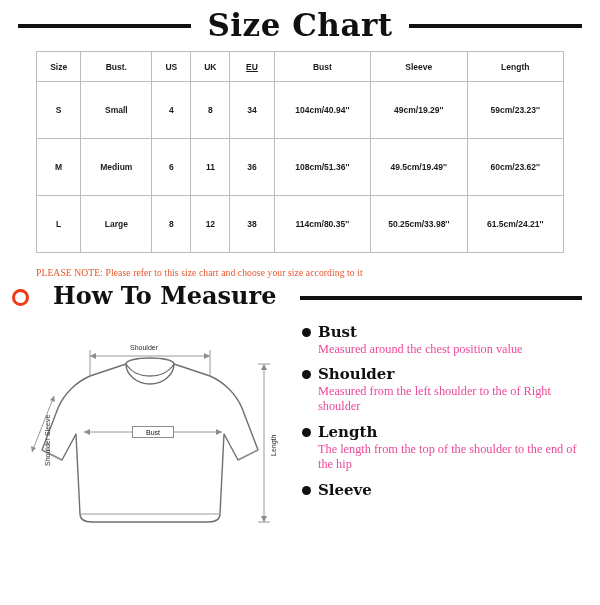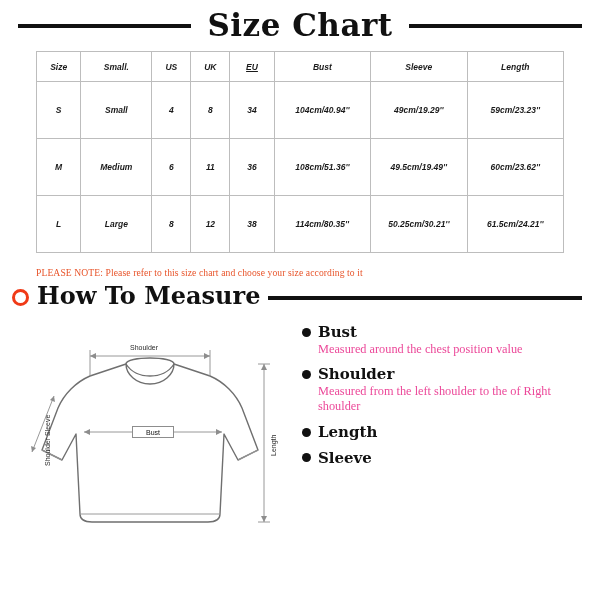"Size" .table-wrap { font-style: italic -> none }
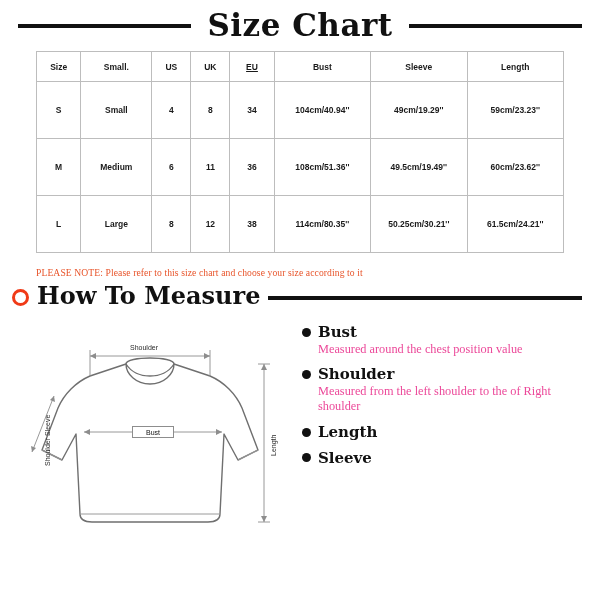"Small." th.col-size2 { text: Small -> Bust }
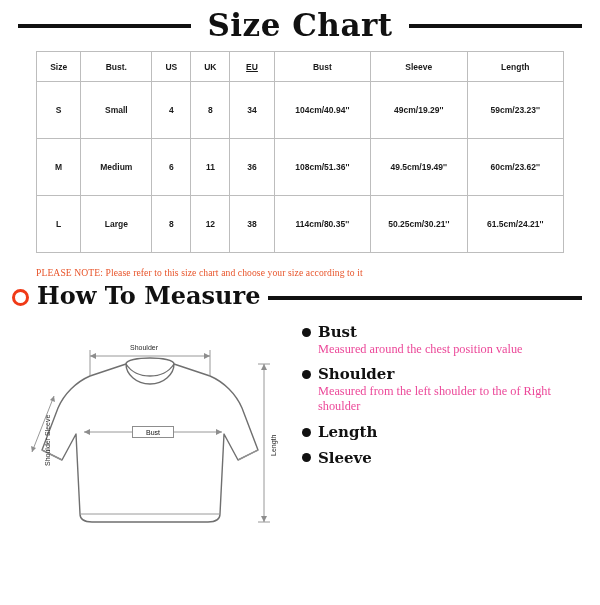"50.25cm/30.21''" td { text: 50.25cm/30.21'' -> 50.25cm/33.98'' }
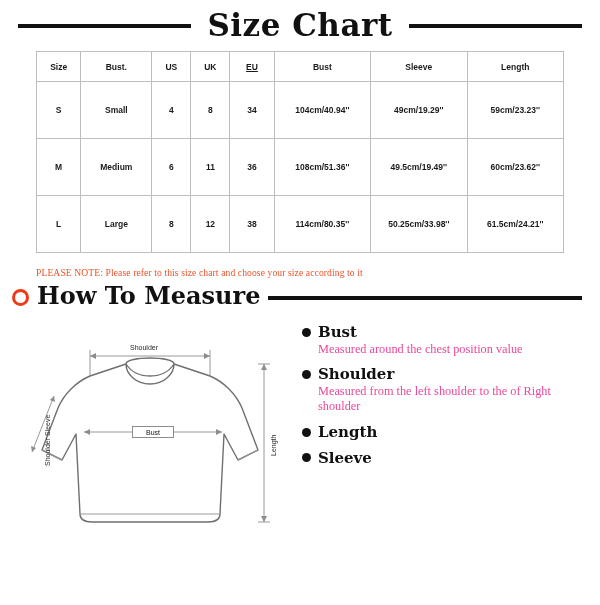"How To Measure" .howto-row { gap: 8px -> 24px }
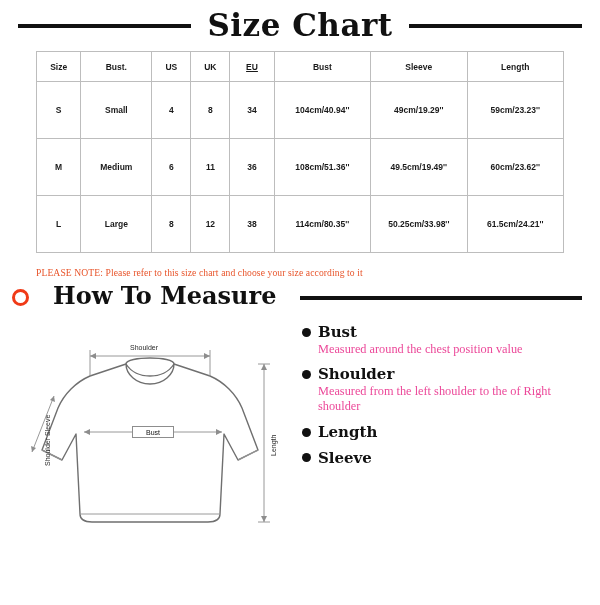"The length from the top" div.def-body { html: none -> <div>The length from the top of the shoulder to the end of the hip</div> }
